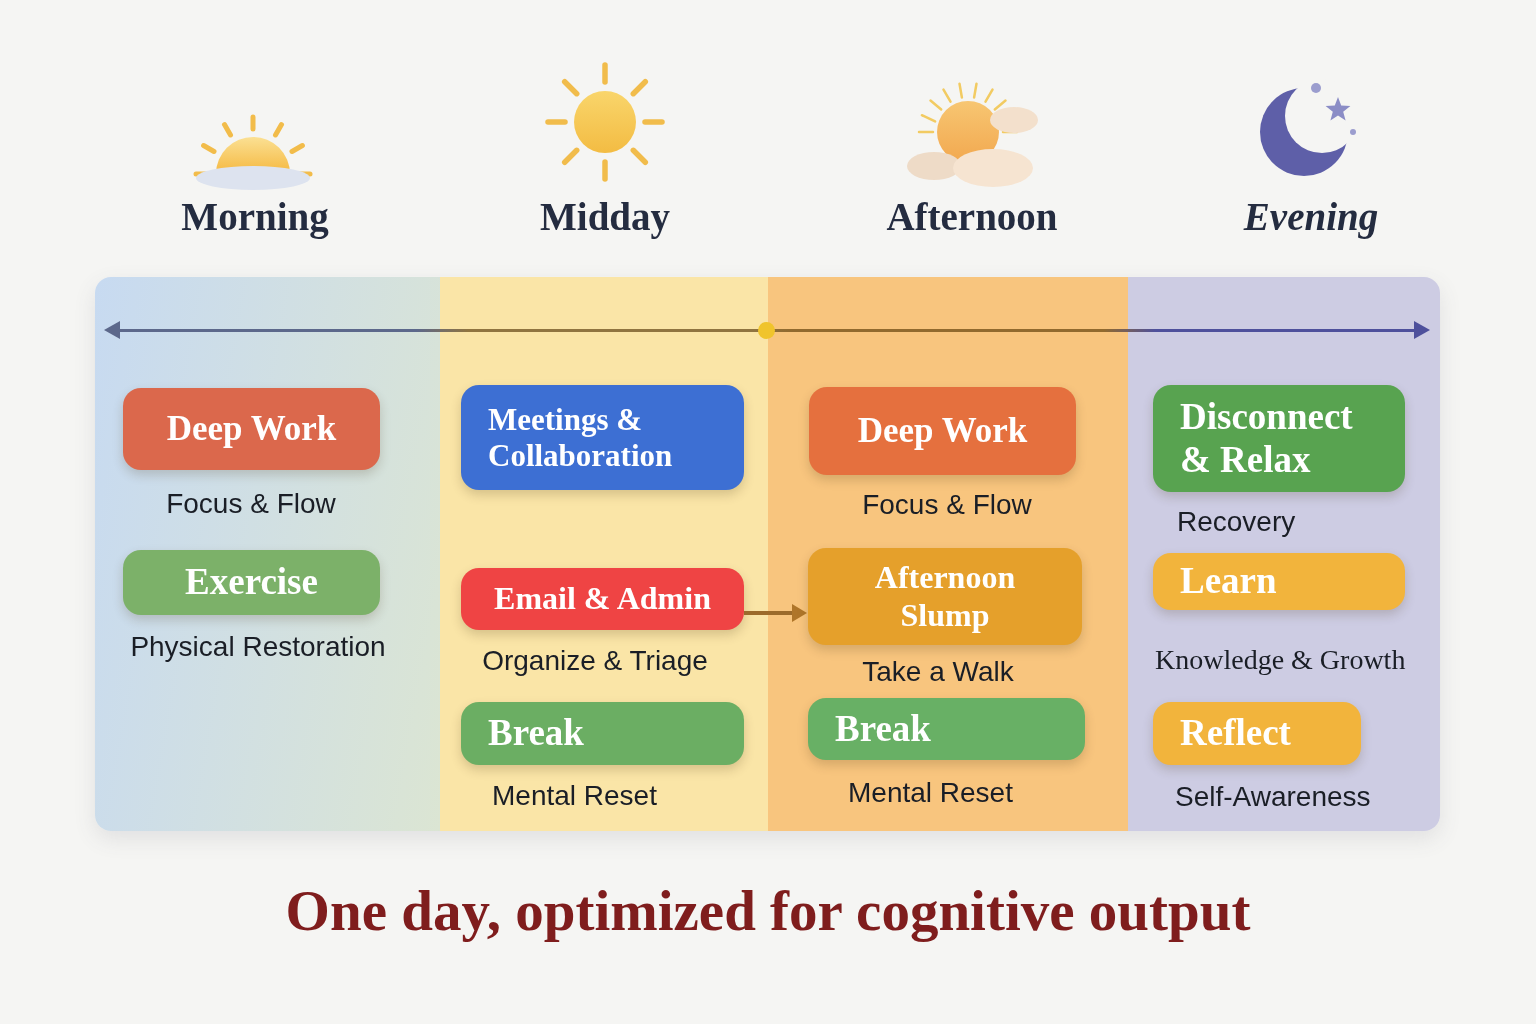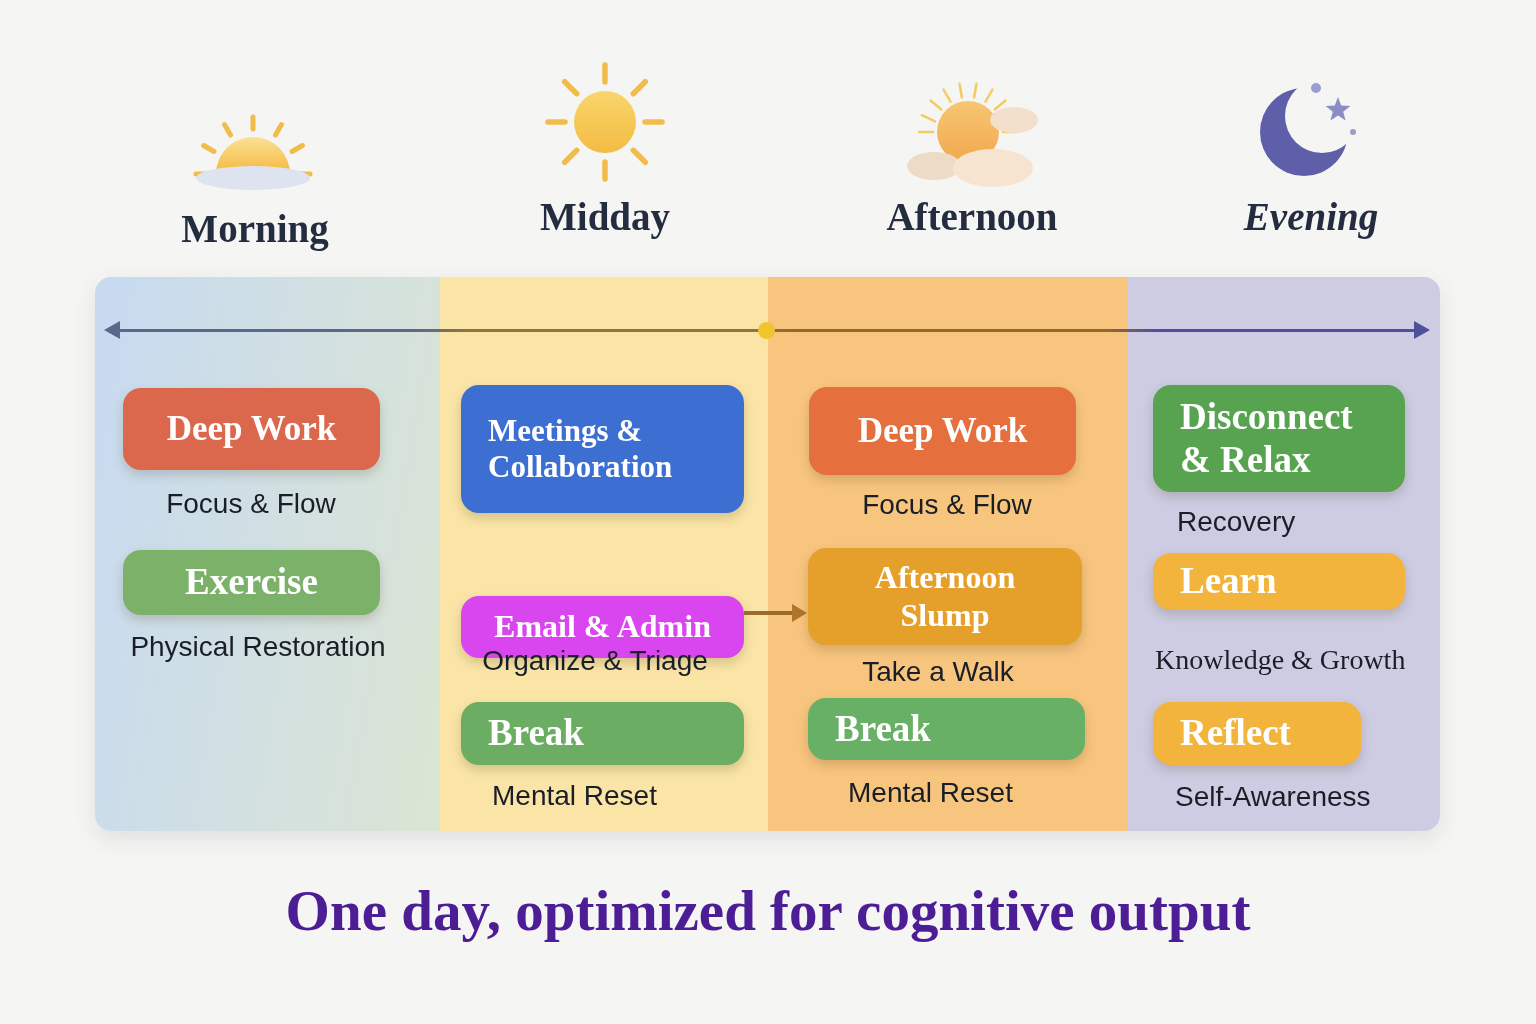"Morning" #hdr-morning-label { top: 206px -> 194px }
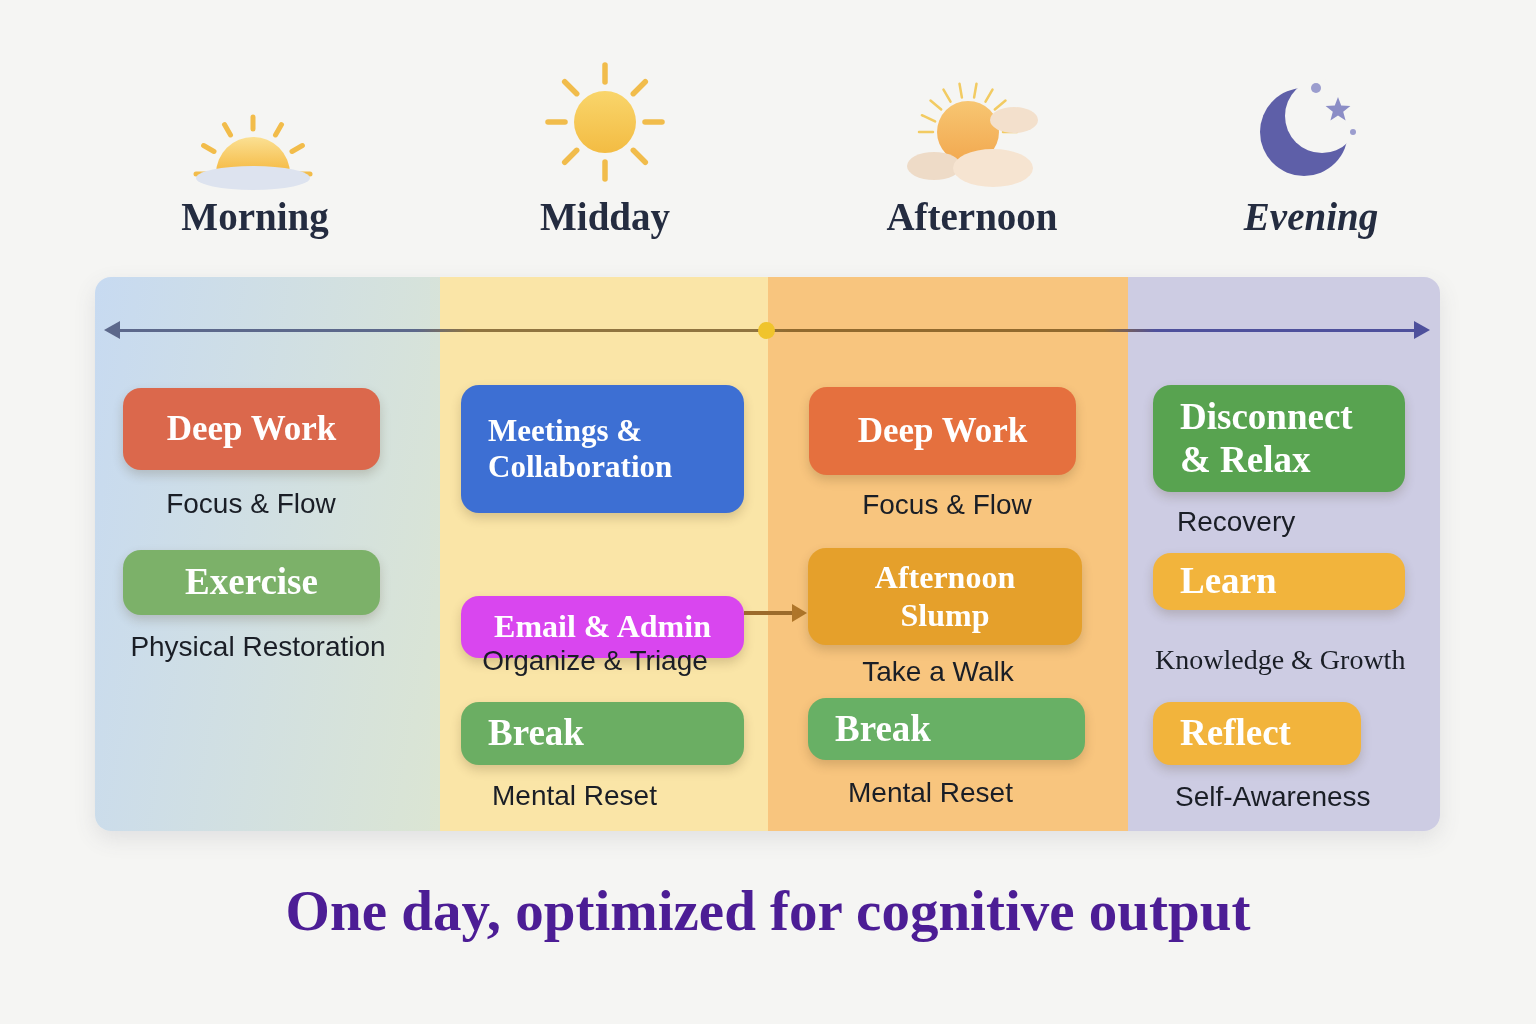"Meetings &" #b-mid1 { height: 128px -> 105px }
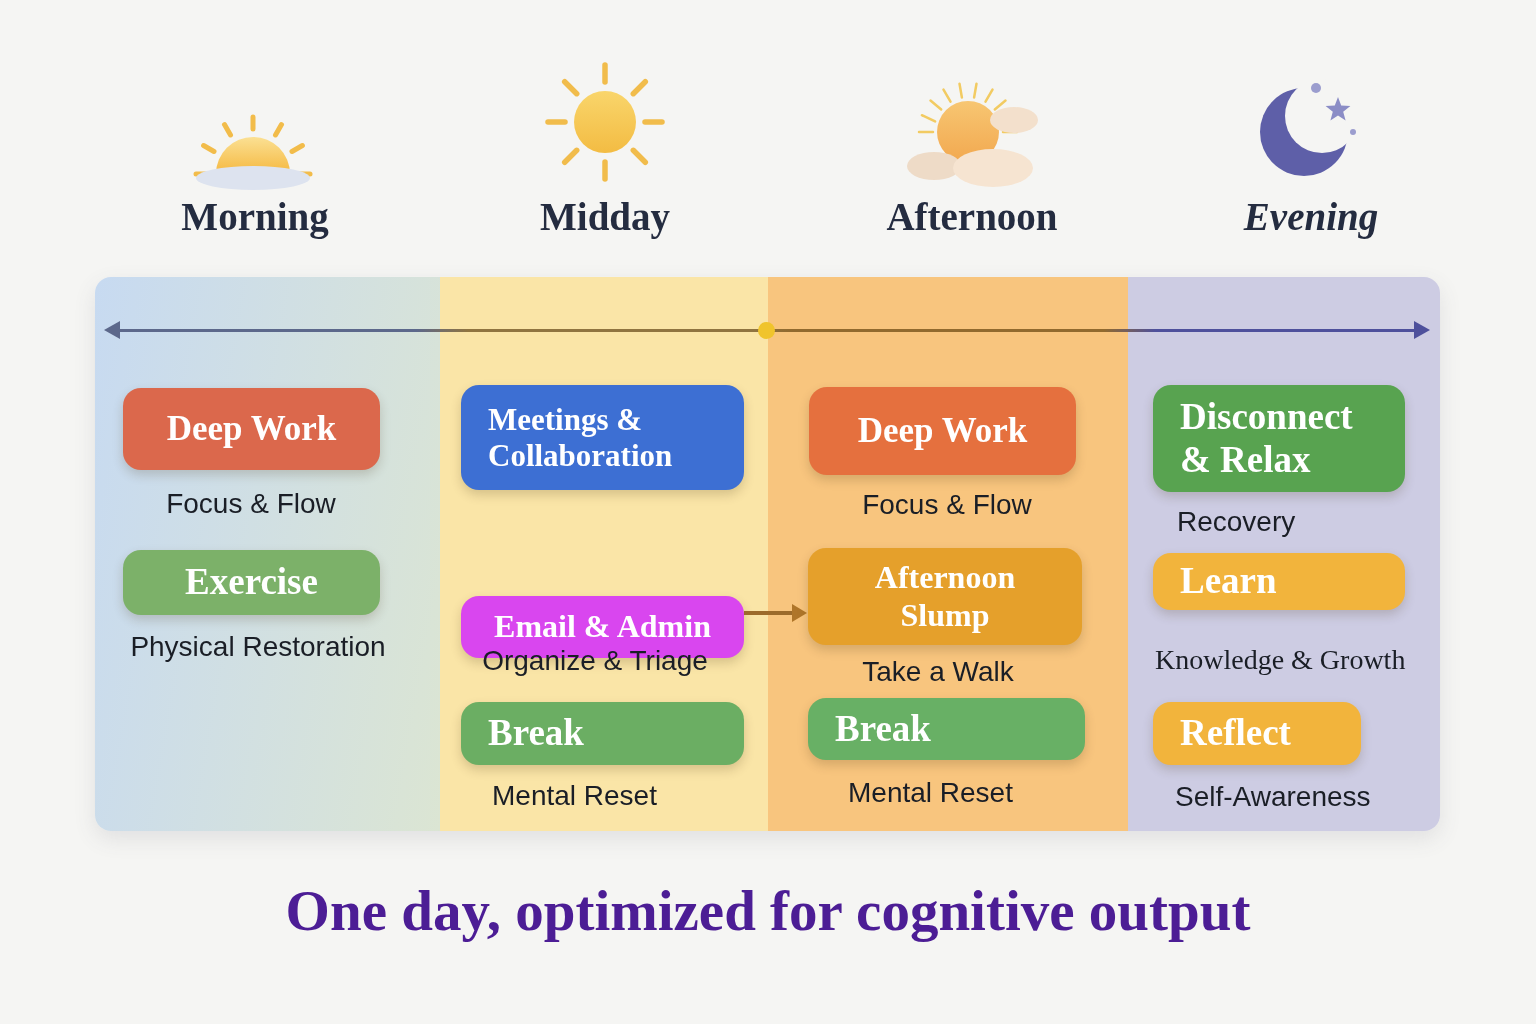"Email & Admin" div.block { background: #d946ef -> #ef4444; margin-top: 28px -> none }
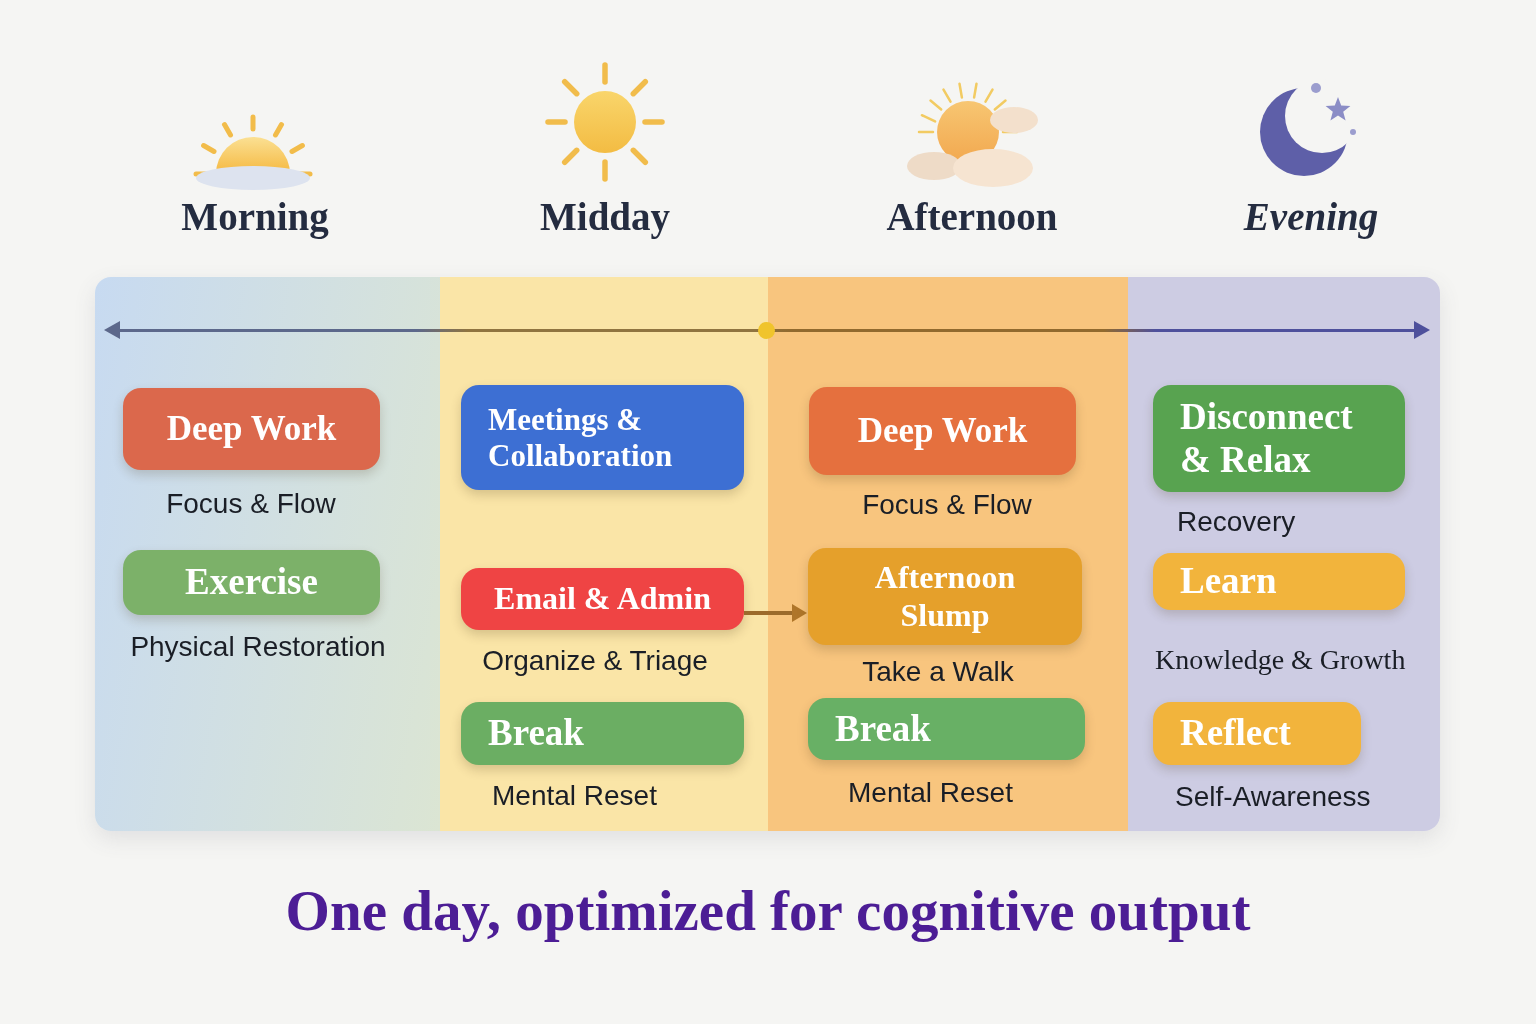"One day, optimized for cognitive" div.caption { color: #4c1d95 -> #7f1d1d }
